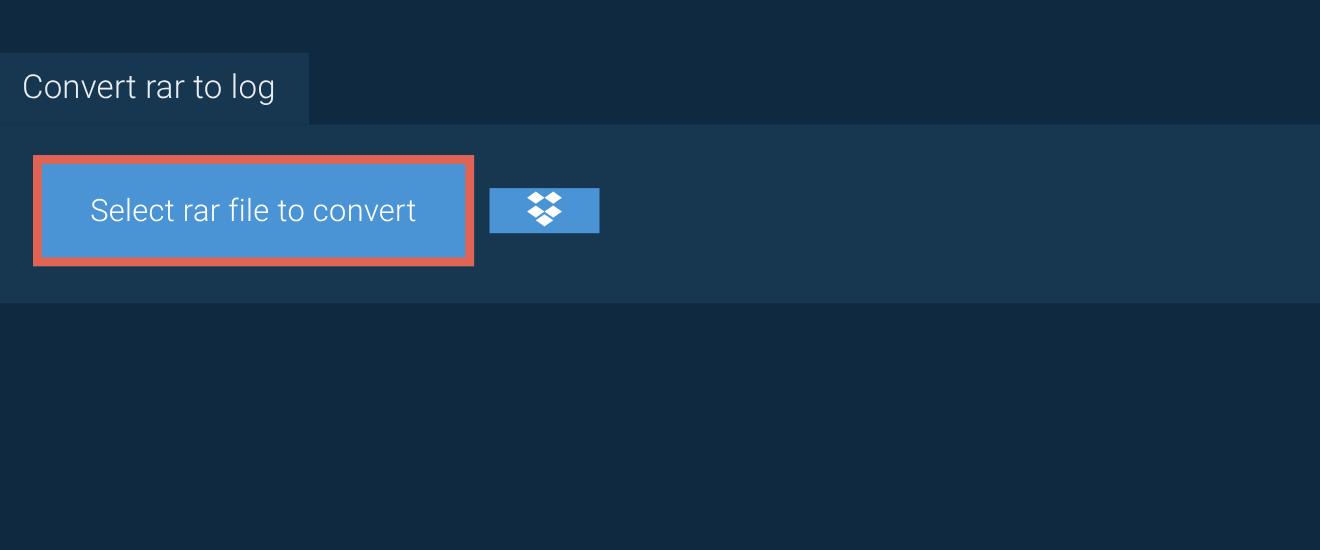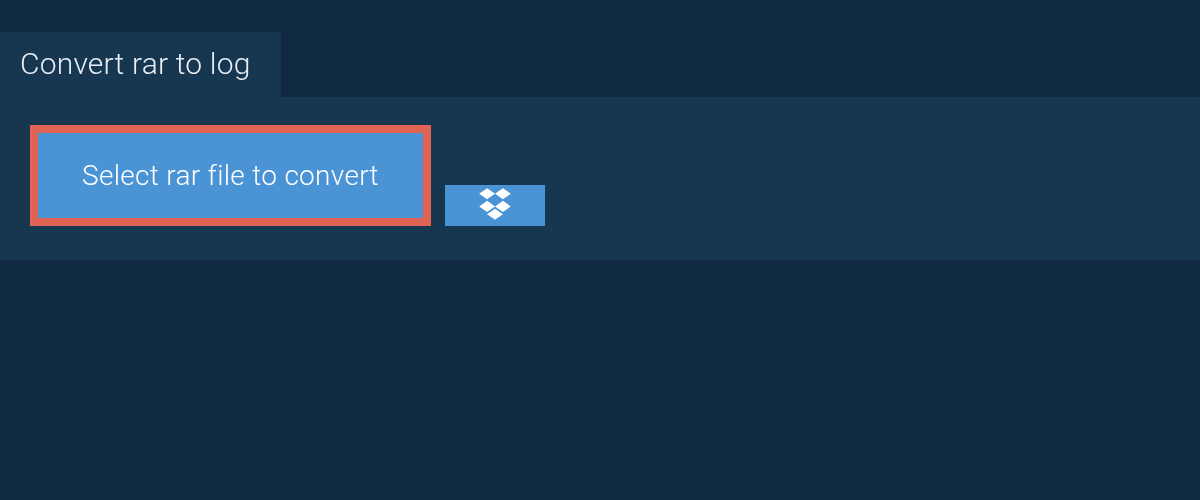"Convert rar to log" .tab-bar { padding-top: 32px -> 48px }
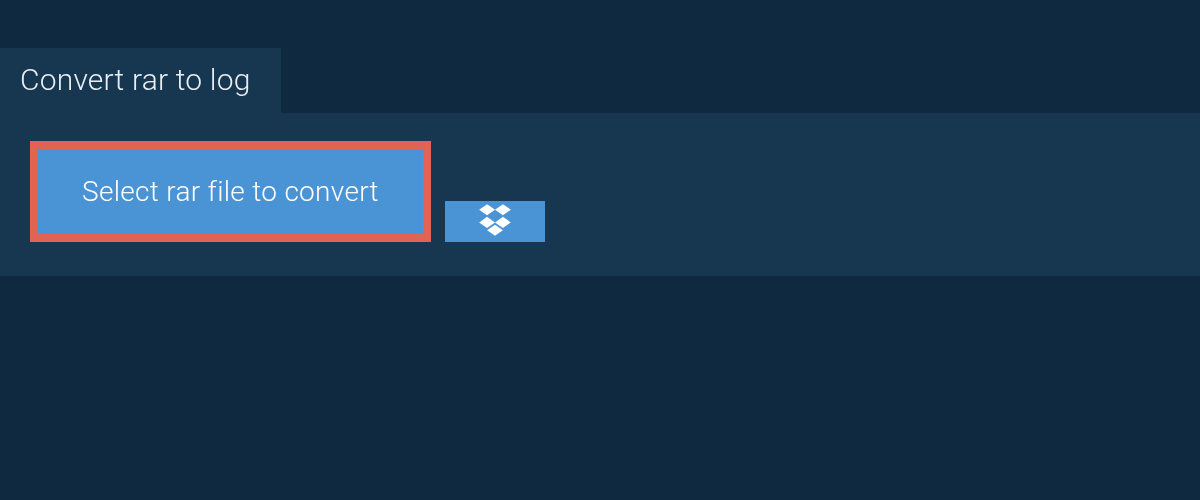"Select rar file to convert" .panel { align-items: flex-end -> center }
